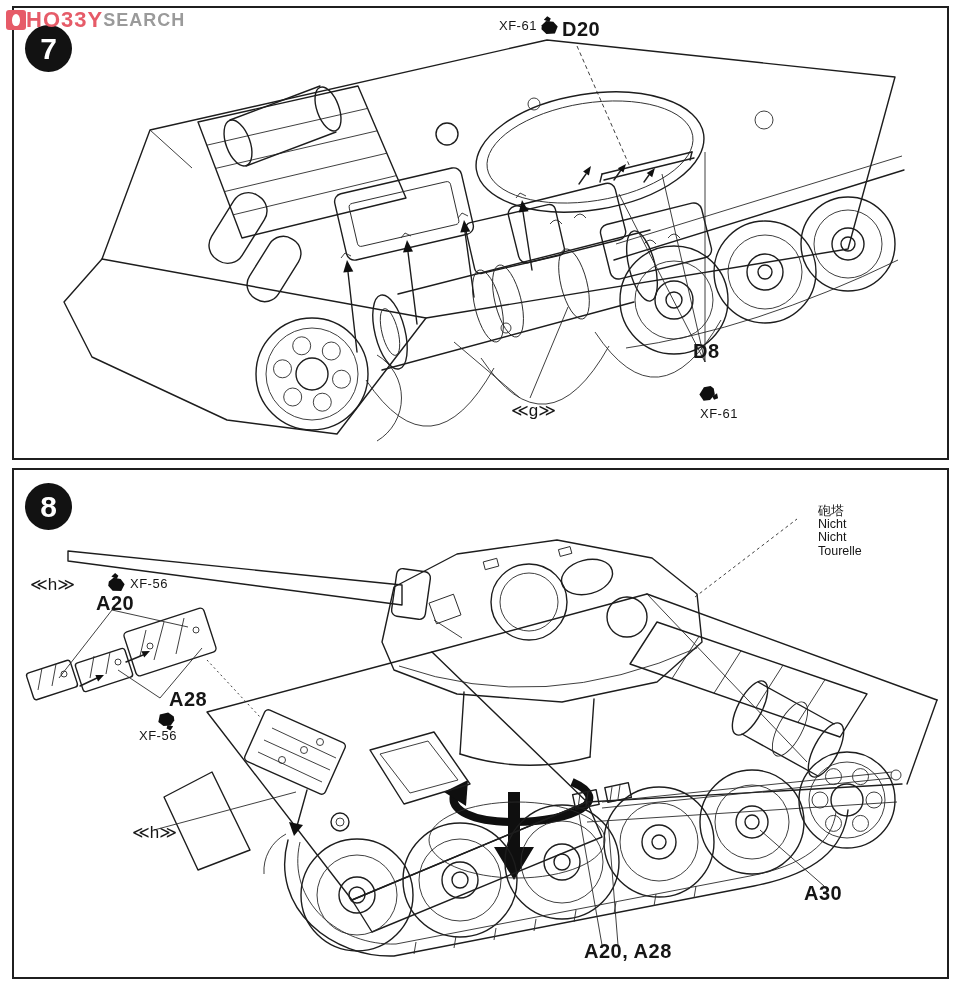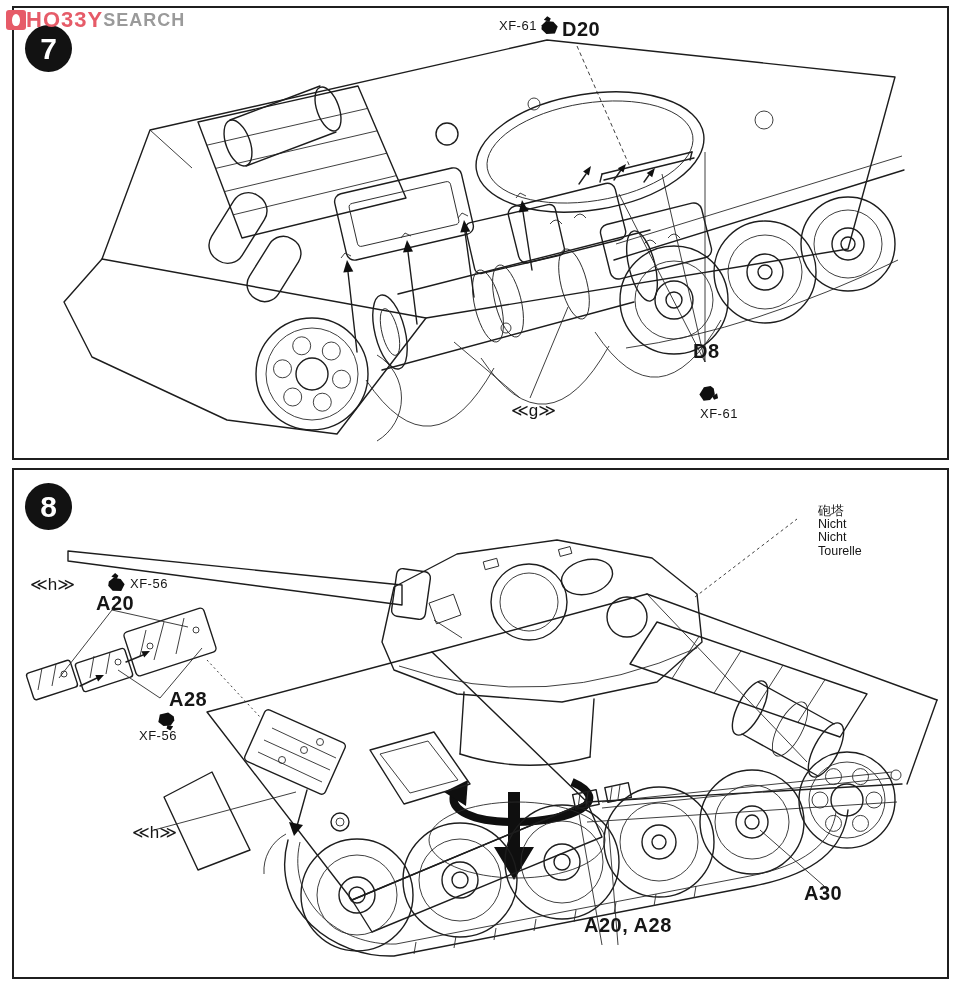"A20, A28" span.lbl { top: 444px -> 470px }
